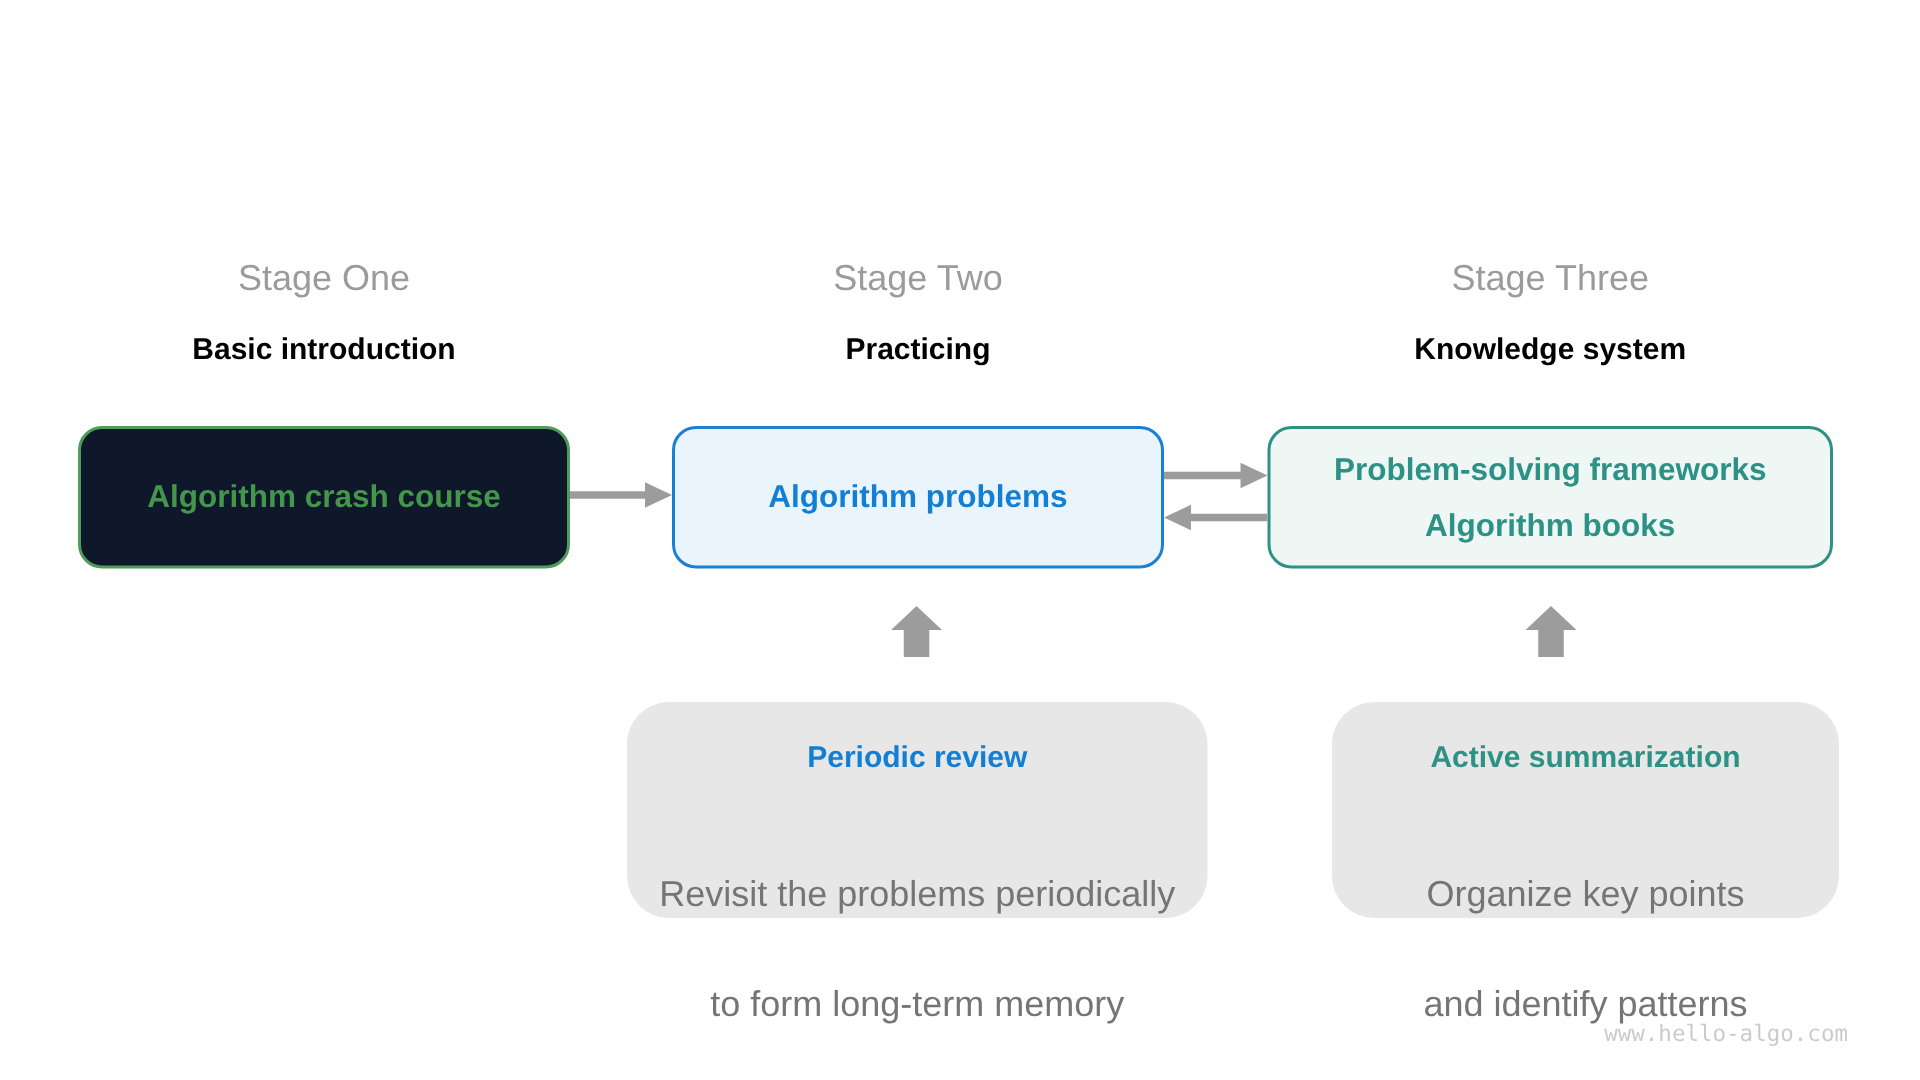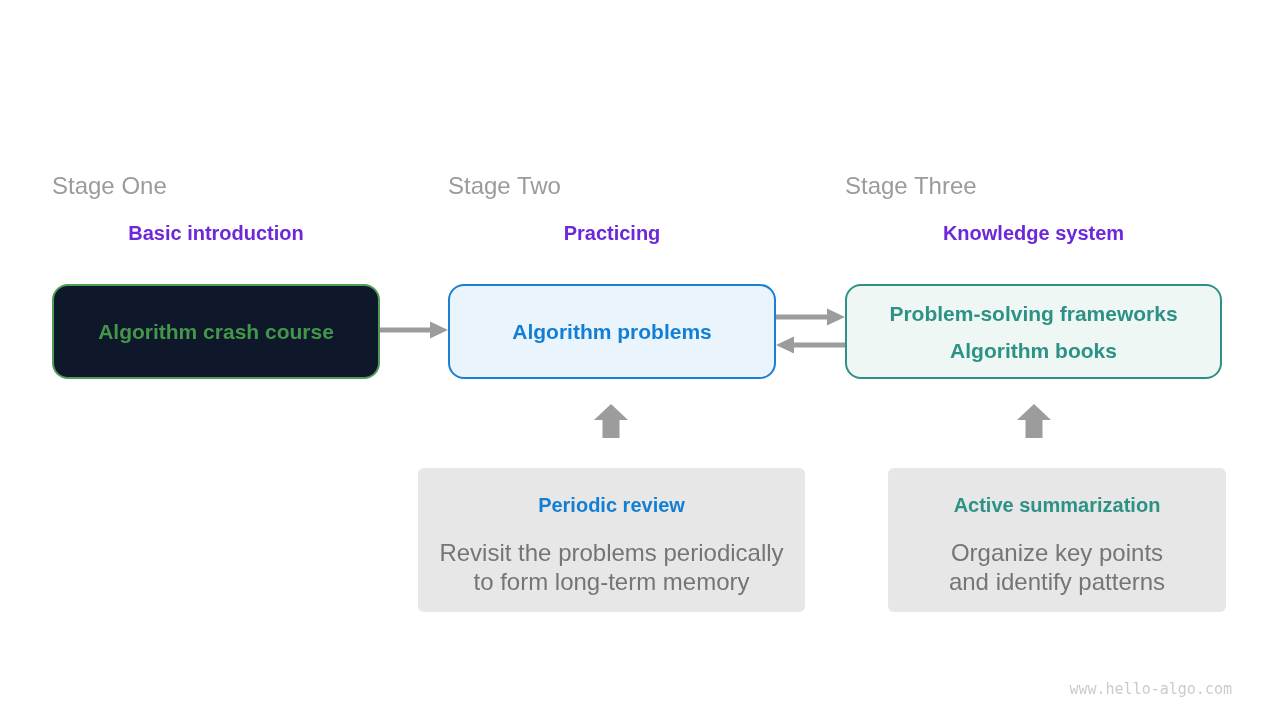"Stage One" .stage-title { text-align: left -> center }
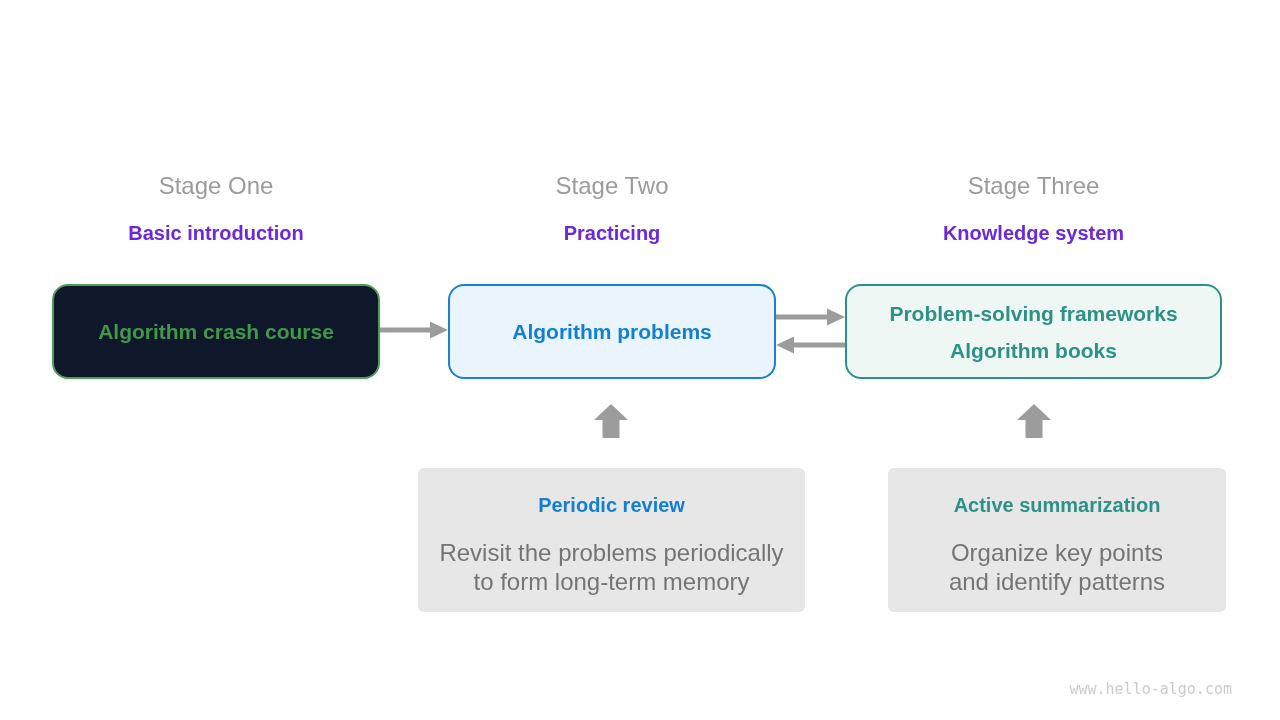"Basic introduction" .stage-subtitle { color: #6d28d9 -> #000000 }
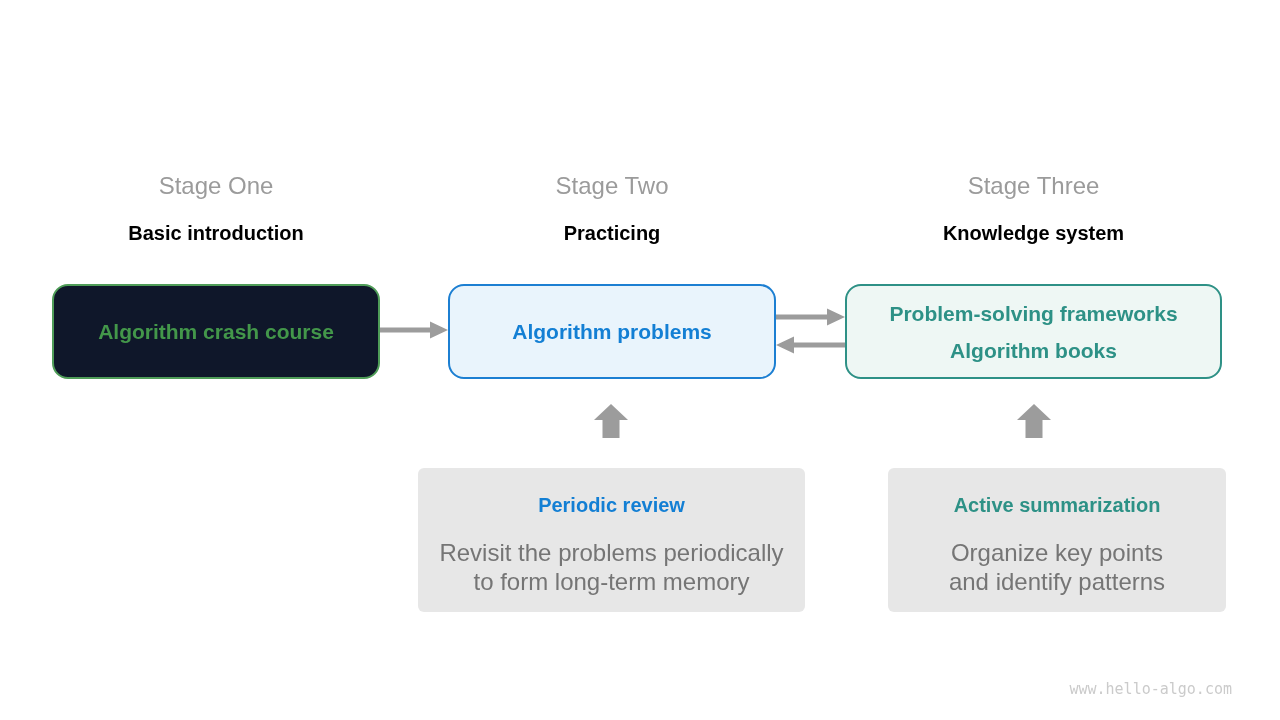"Periodic review" .note-card { border-radius: 6px -> 28px; gap: none -> 44px }
